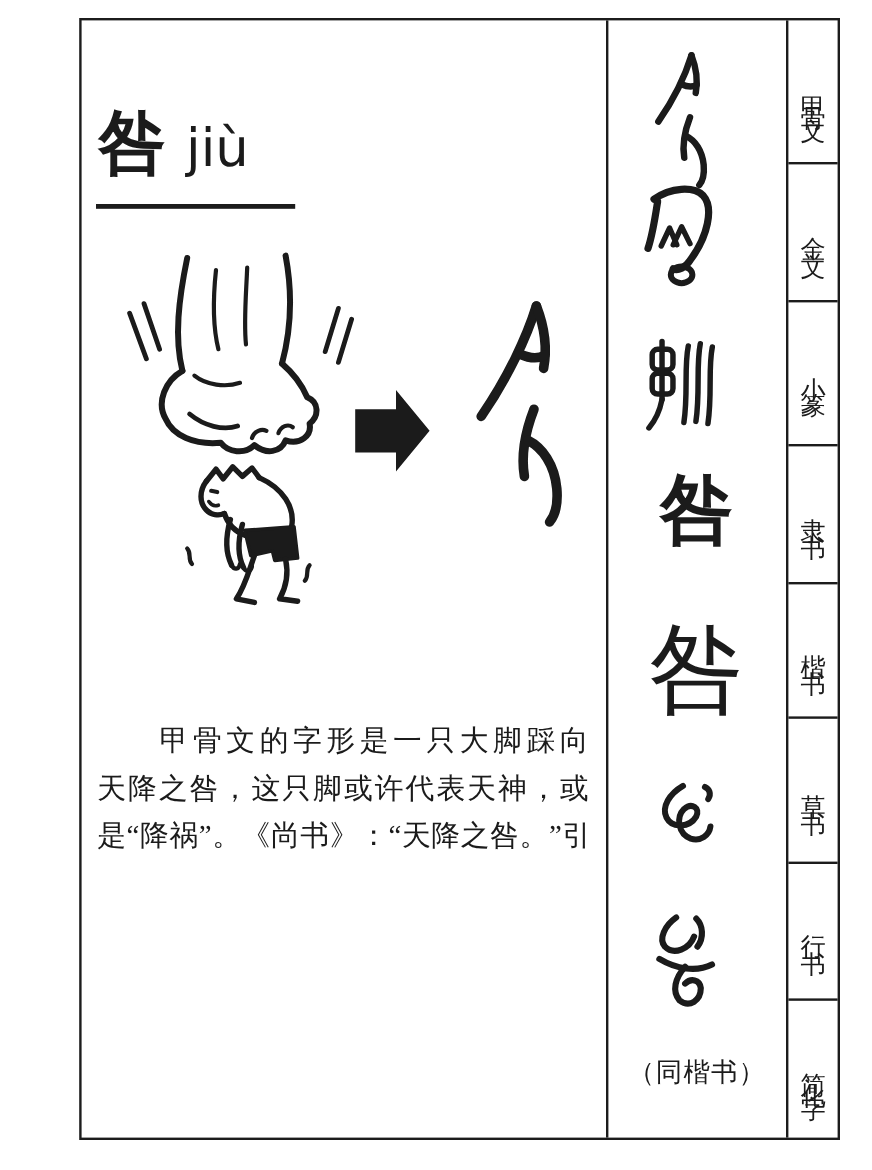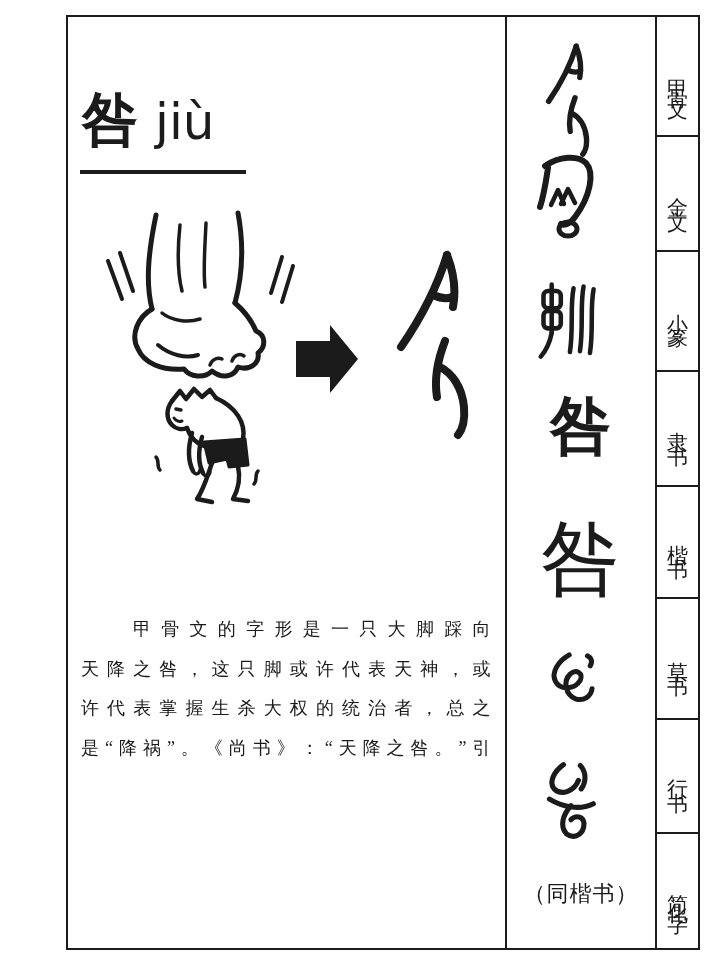"jiù" .py { font-size: 50px -> 44px }
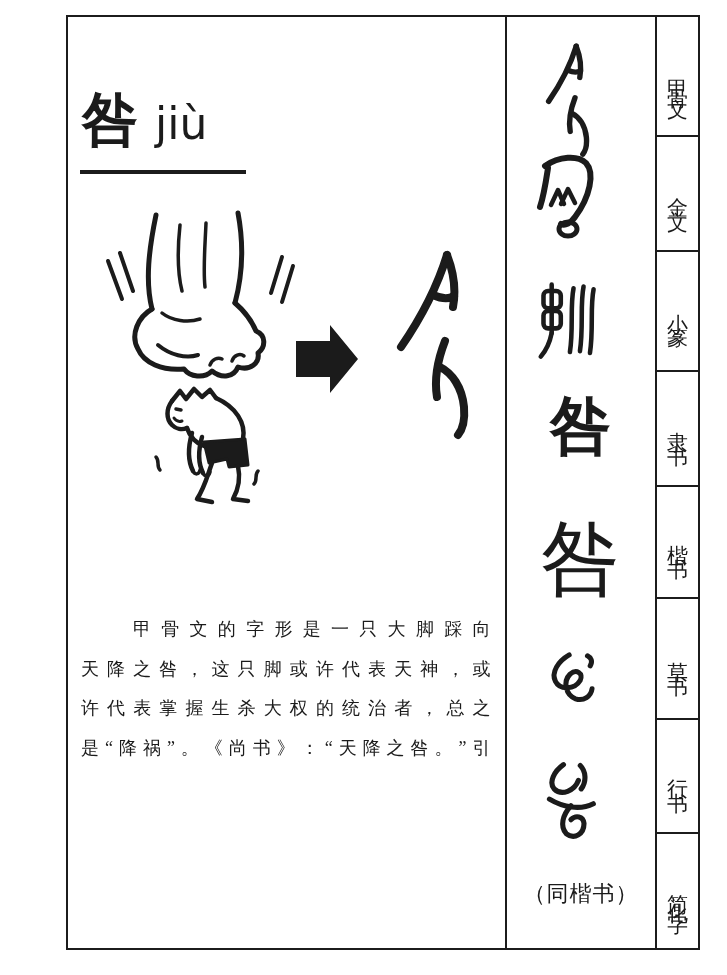"甲骨文的字形是一只大脚踩向" .para { font-size: 18px -> 24px; margin-top: 11px -> none }
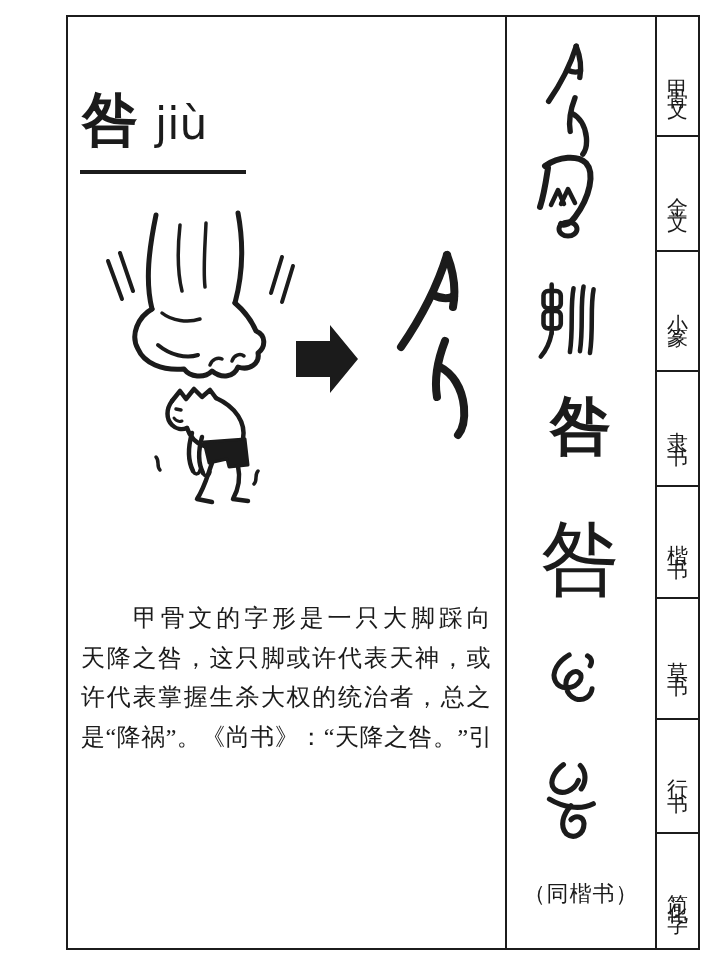"许代表掌握生杀大权的统治者，总之" div.pline { html: <div>许代表掌握生杀大权的统治者，总之</div> -> none }
